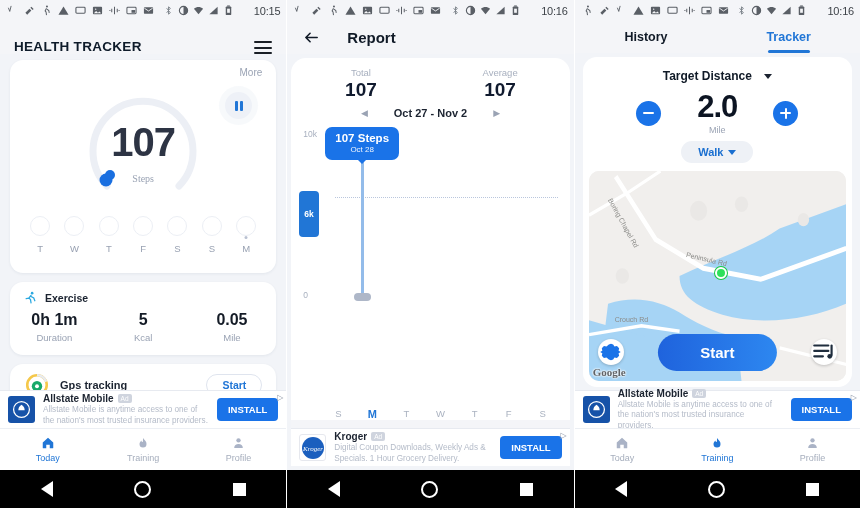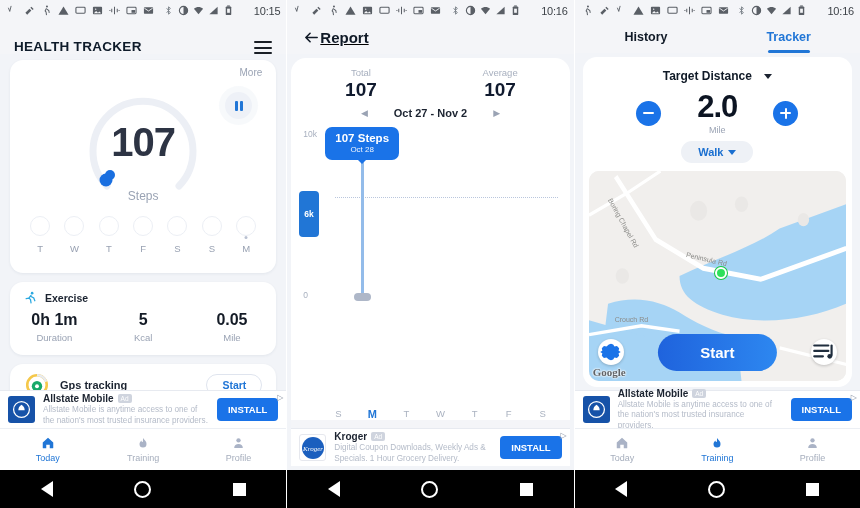"Report" .rh-row { gap: 0 -> 27px; text-decoration: underline -> none }
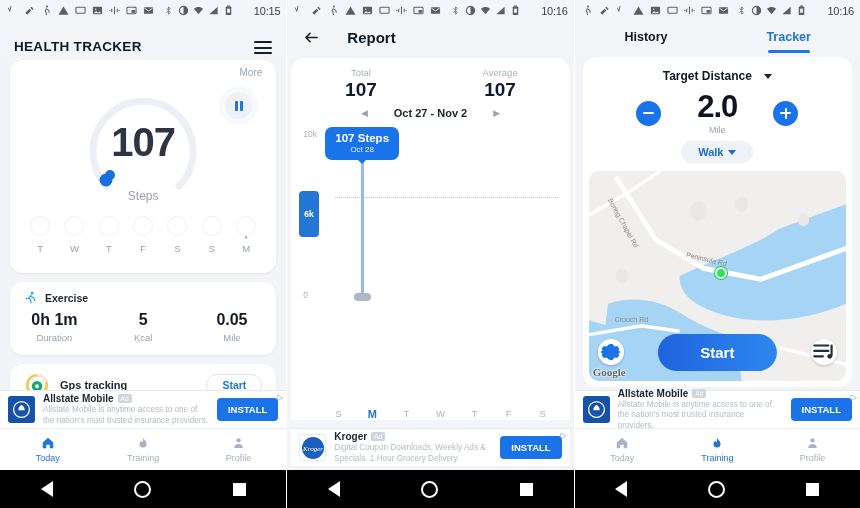"Steps" .gauge-label { font-family: none -> Liberation Serif, serif; font-size: 12px -> 10px; top: 119px -> 103px }
